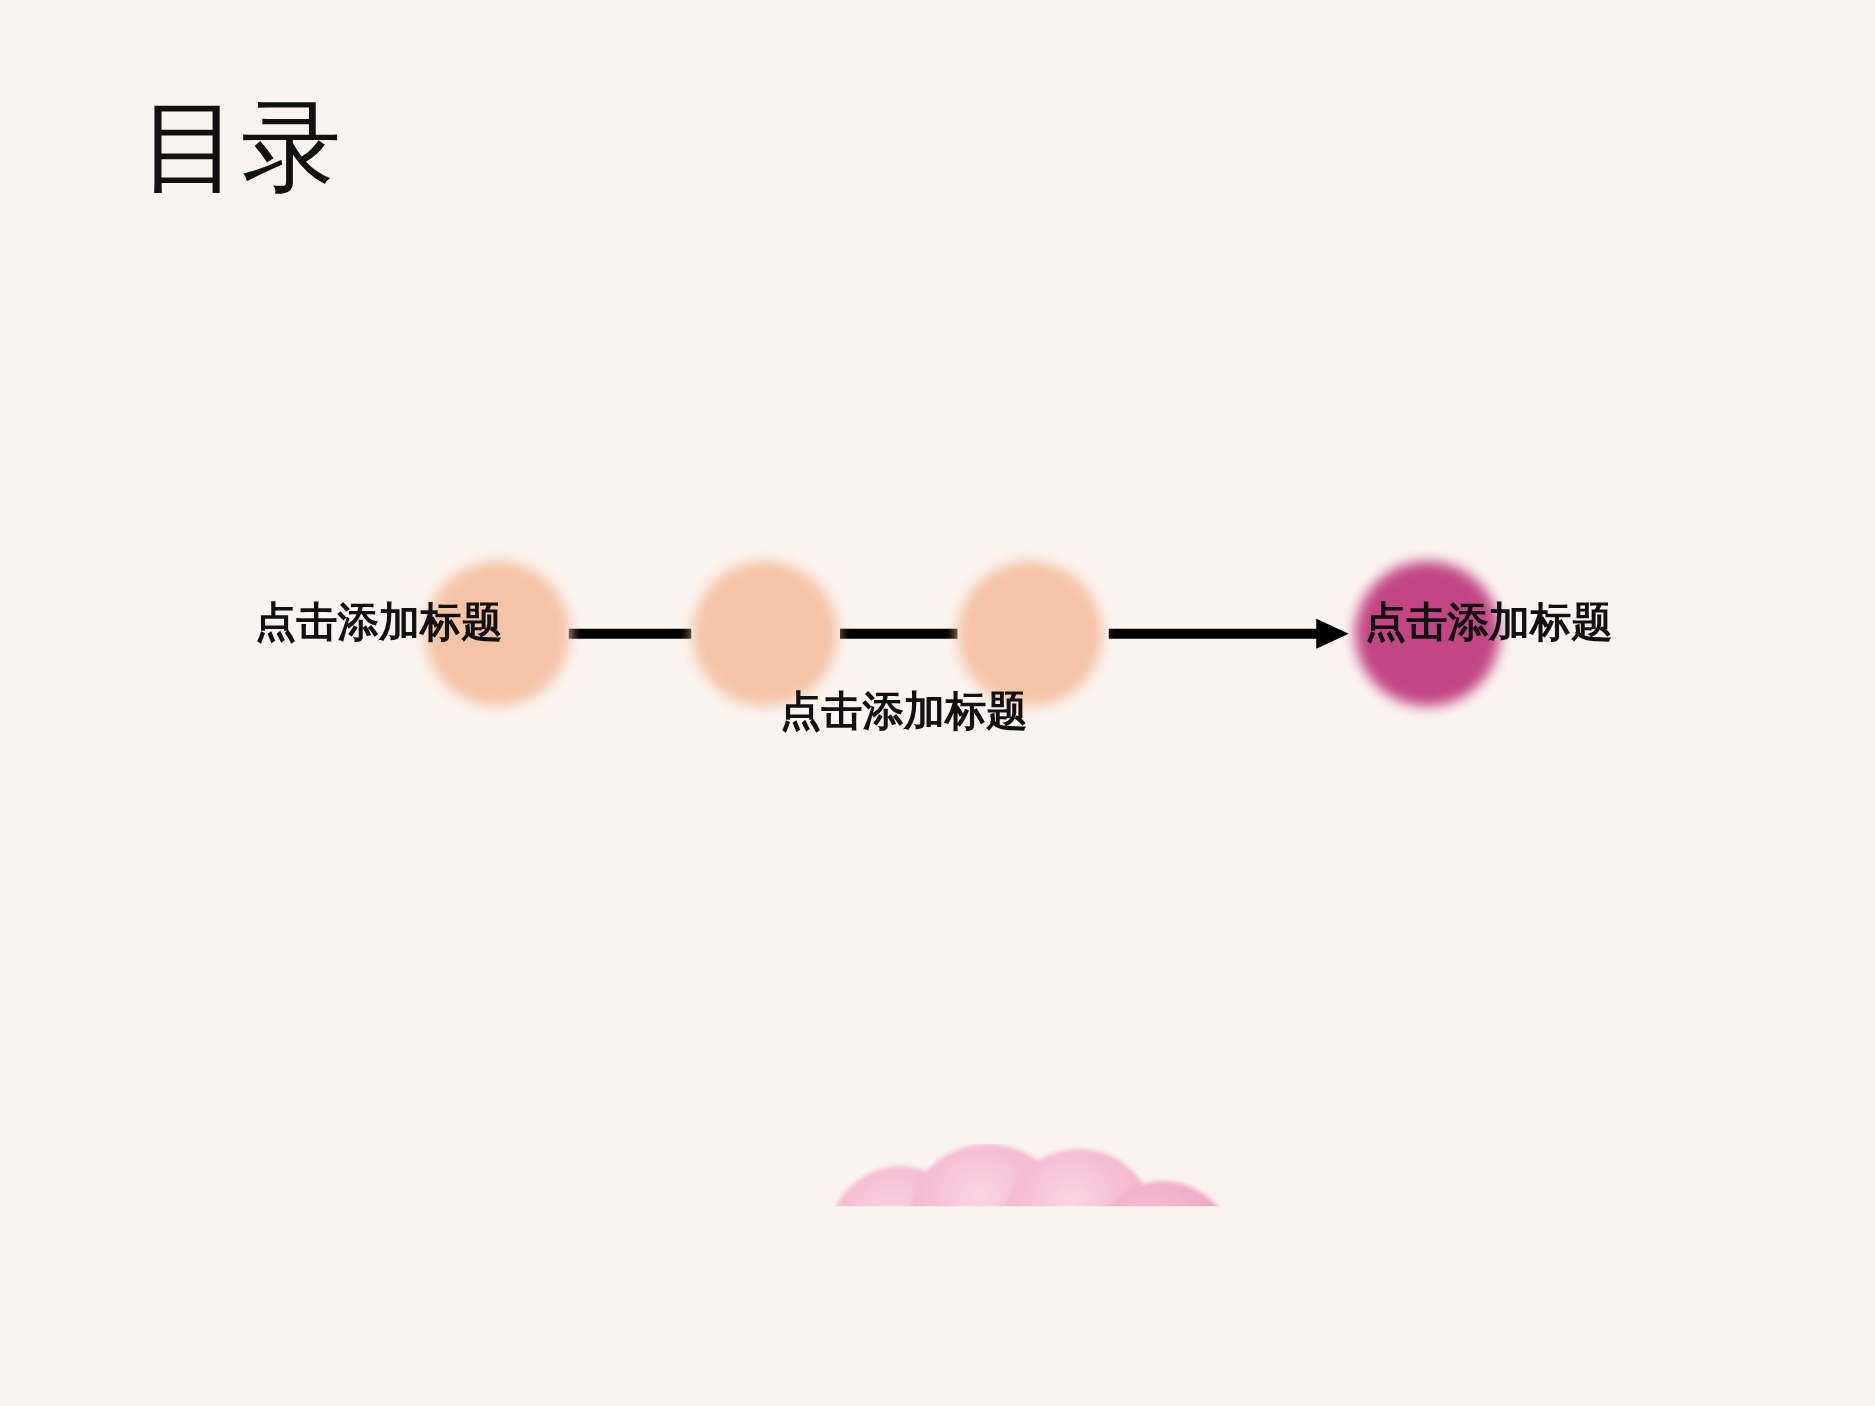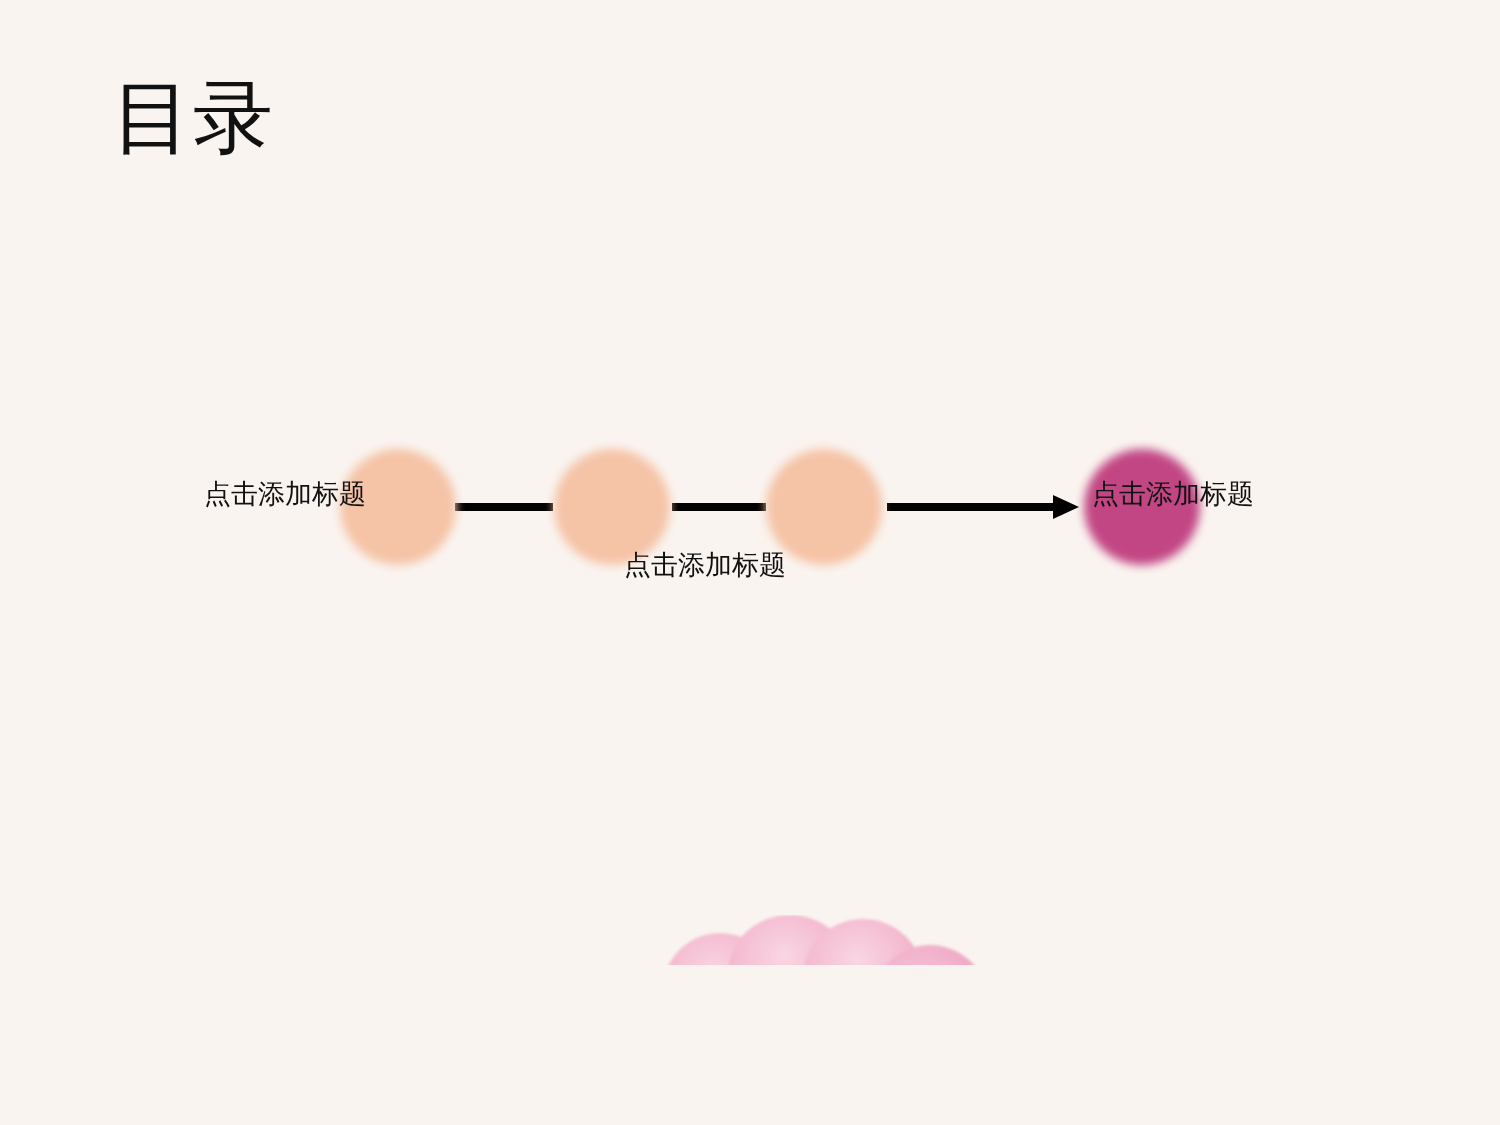"点击添加标题" .node-label { font-size: 27px -> 33px; font-weight: 400 -> 700 }
